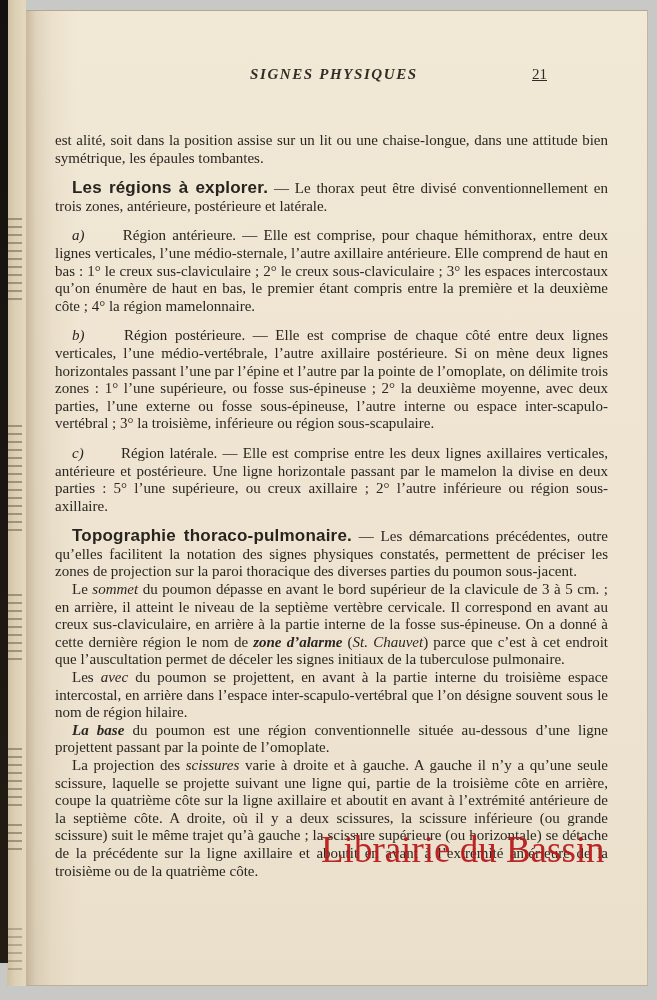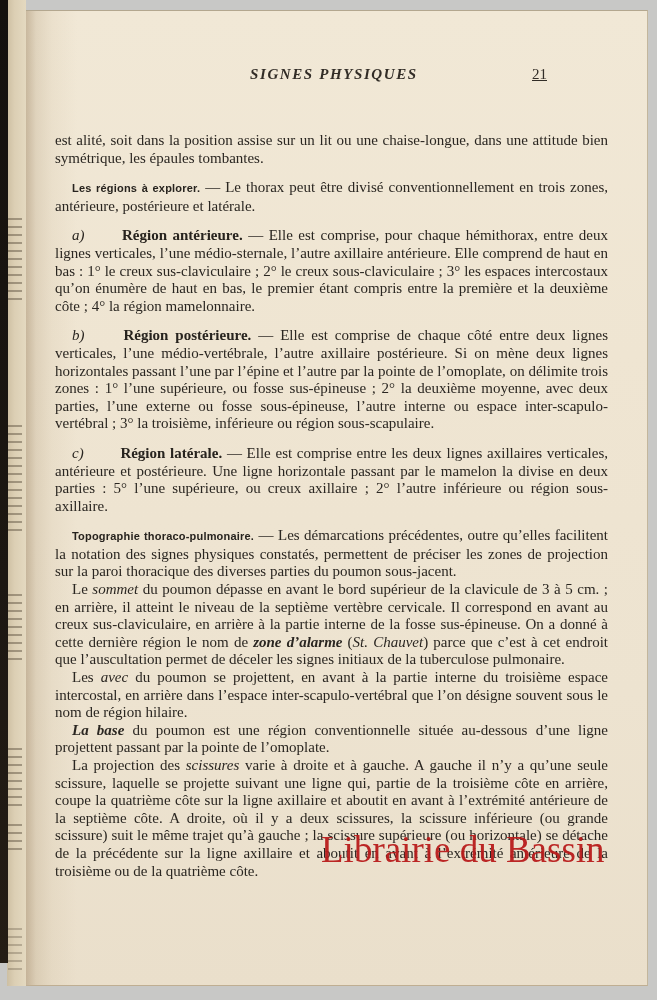"Les régions à explorer." .lead-sans { font-size: 11px -> 17px }
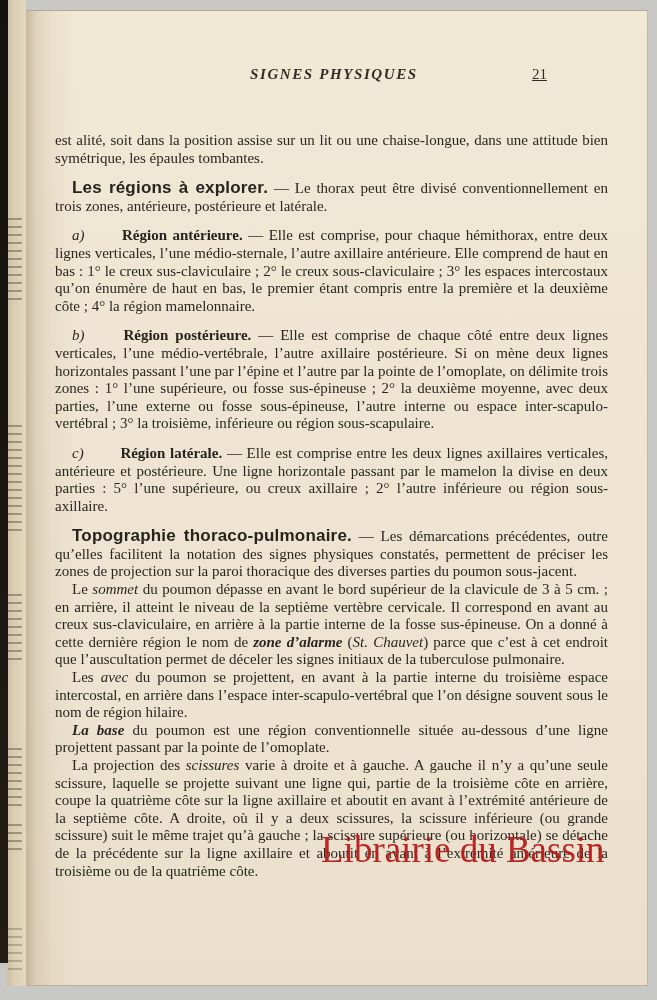"Région antérieure." .lead-serif { font-weight: 700 -> 400 }
